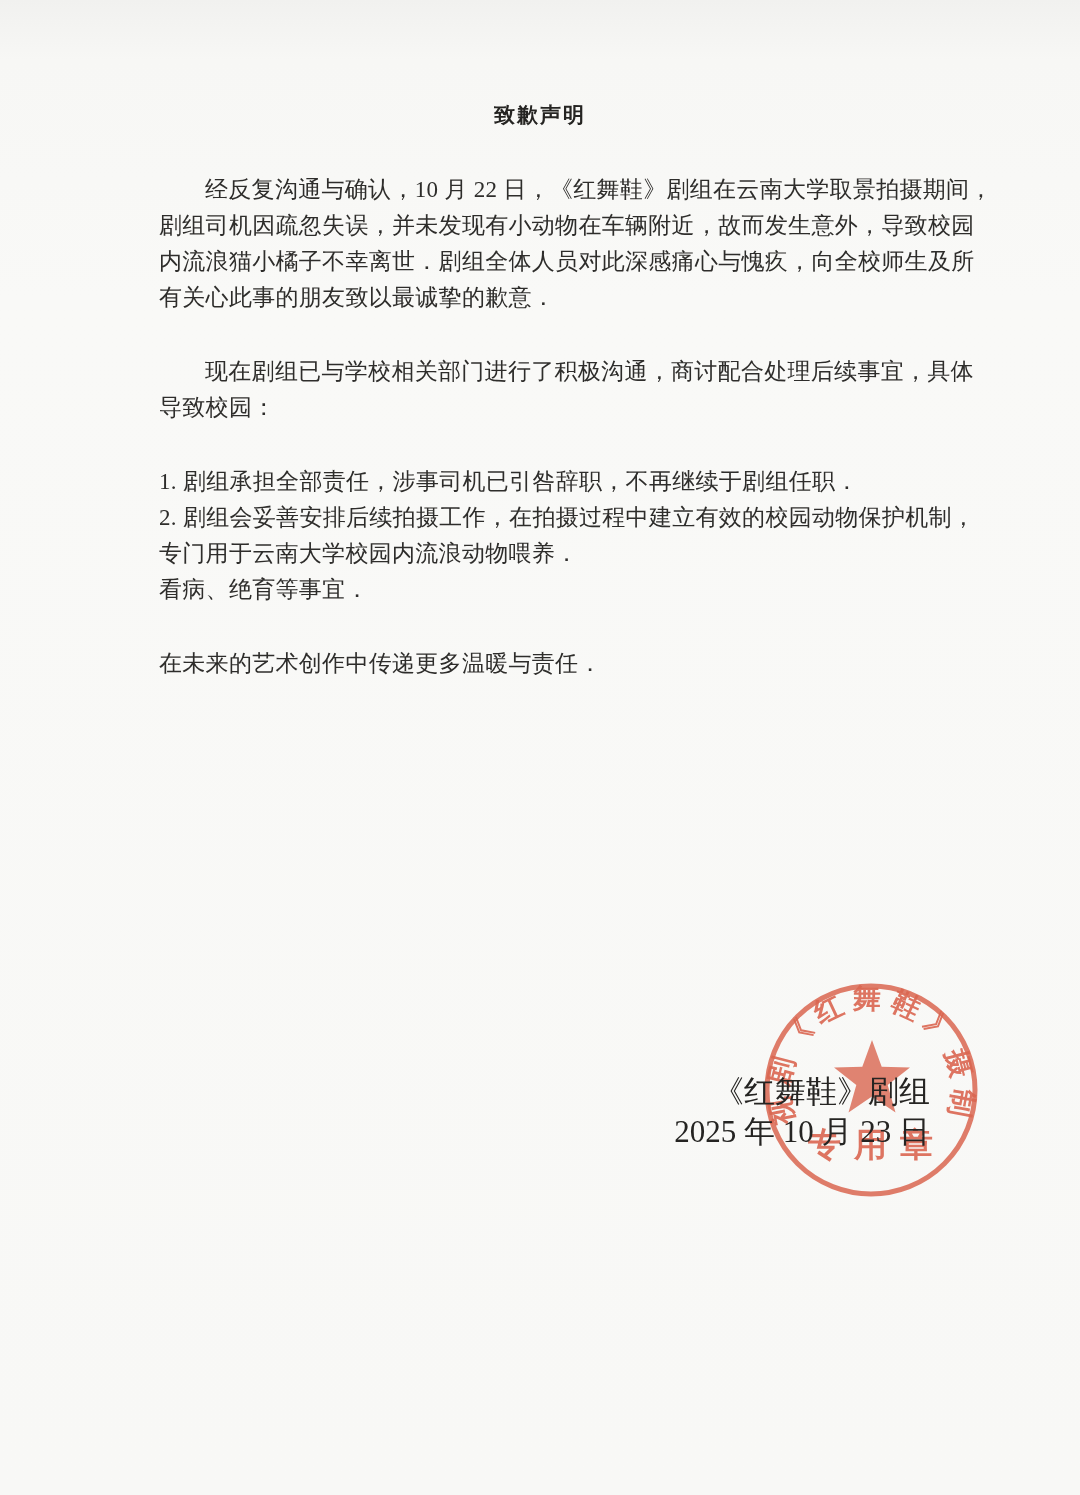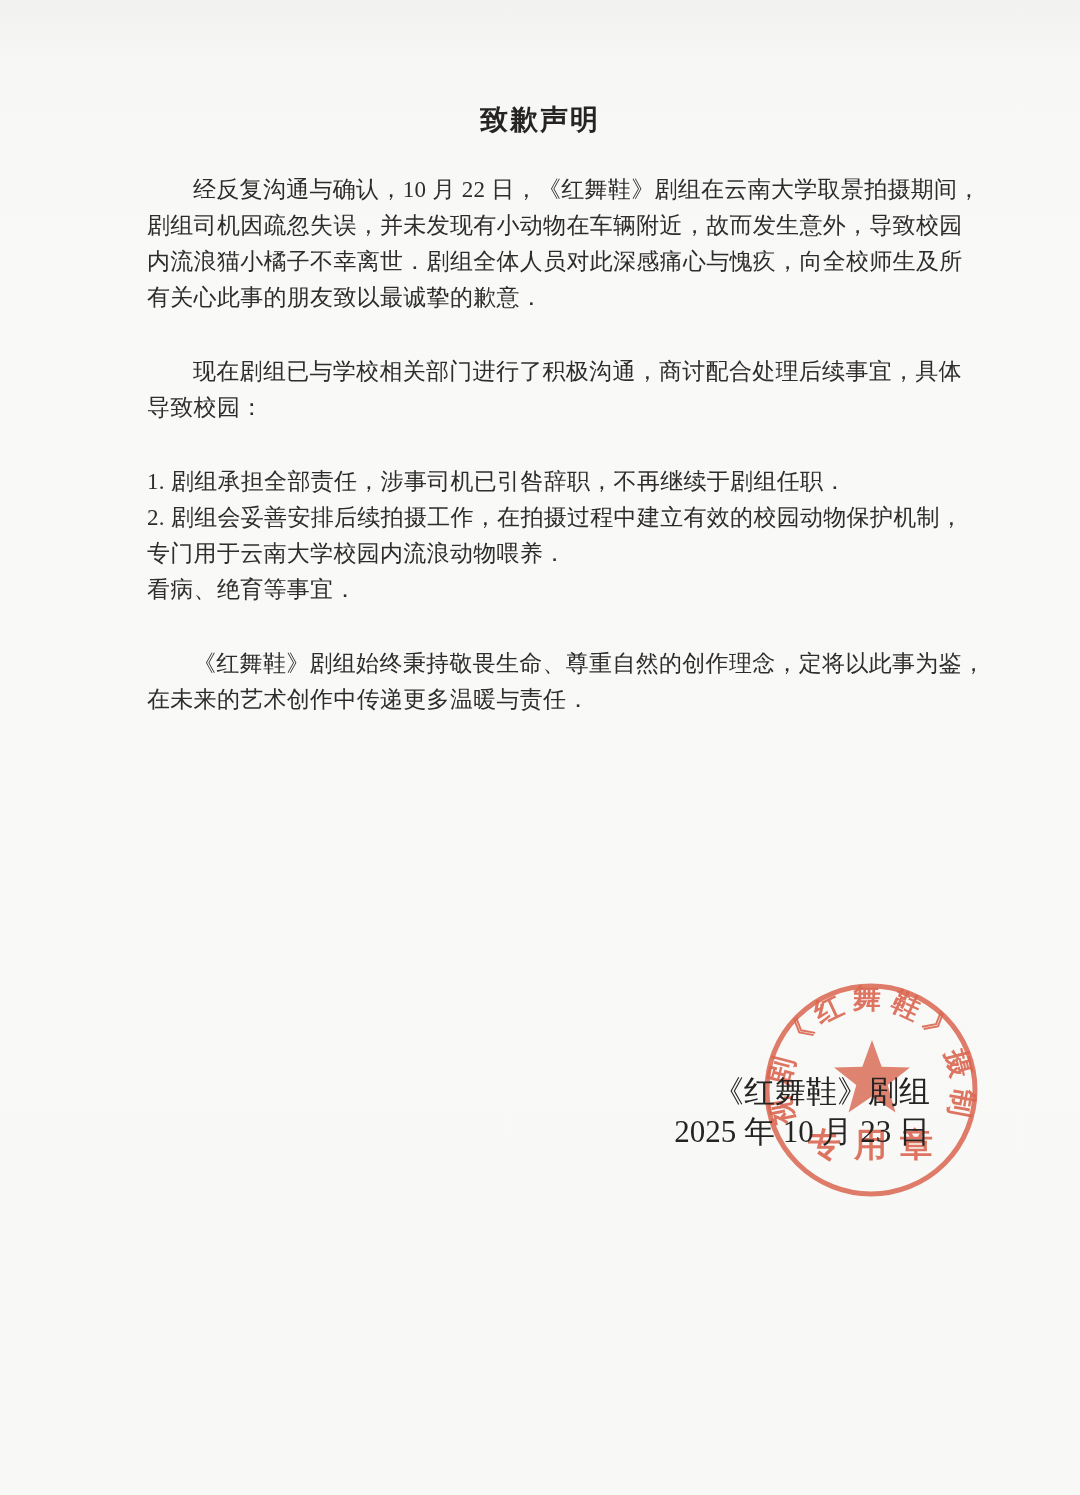"致歉声明" .title { font-size: 28px -> 21px }
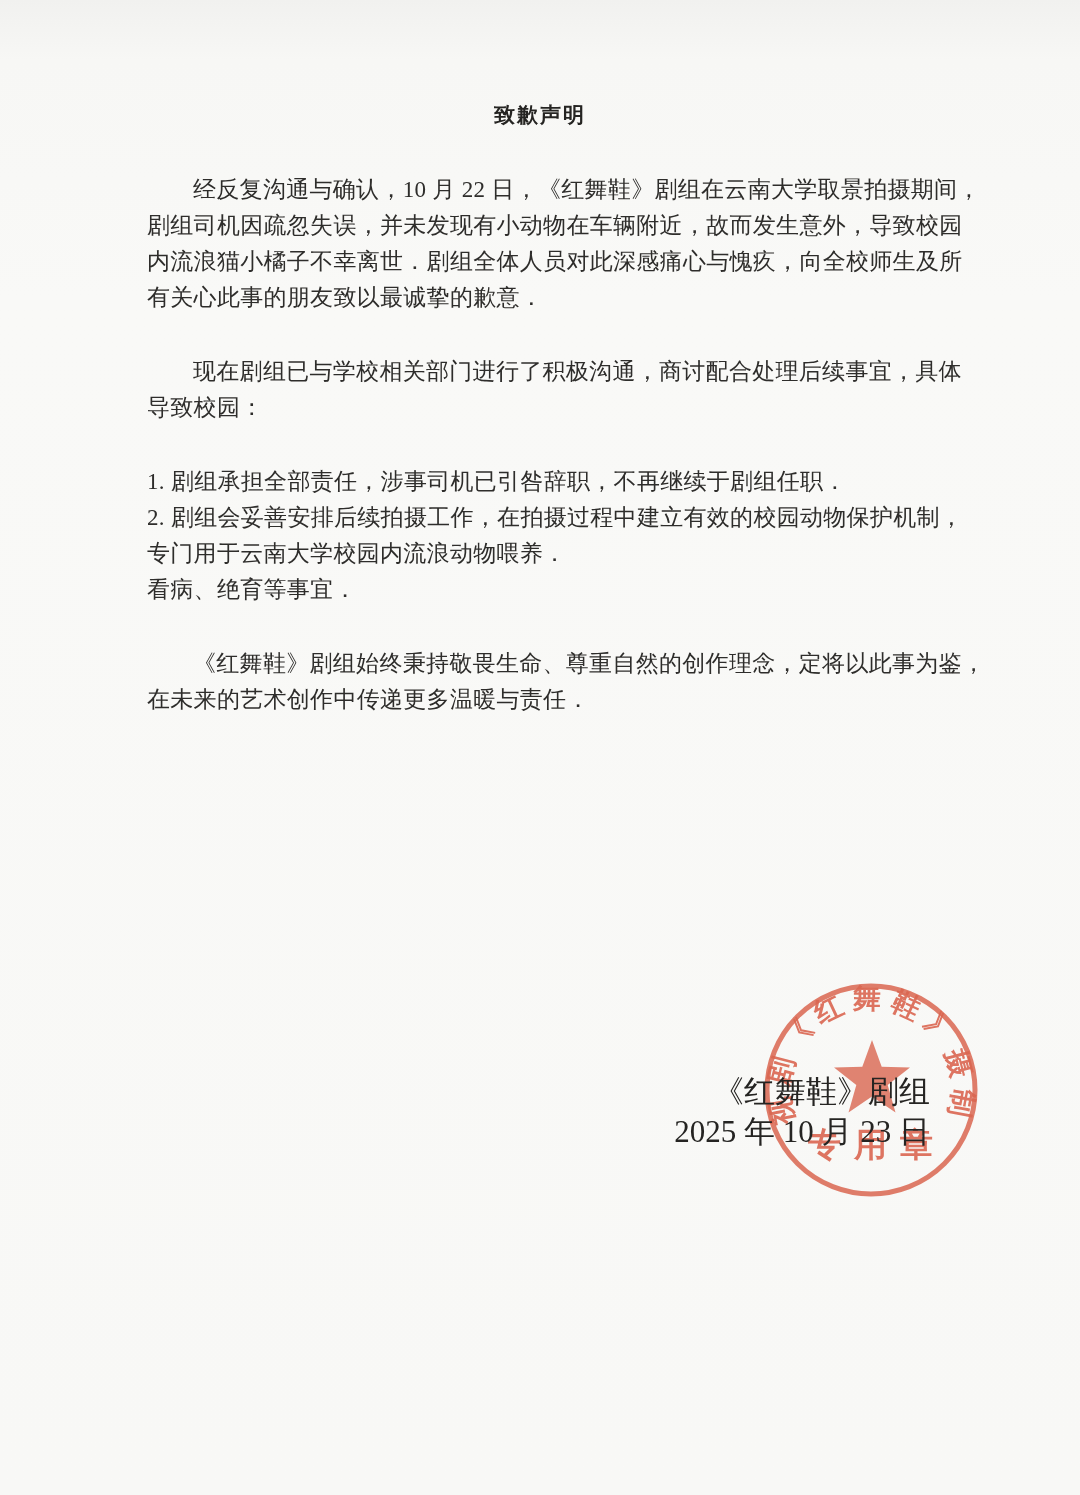"经反复沟通与确认，10 月 22 日，《红舞鞋》剧组在云南大学取景拍摄期间，" .para { margin: 0 0 38px 0 -> 0 0 38px 12px }
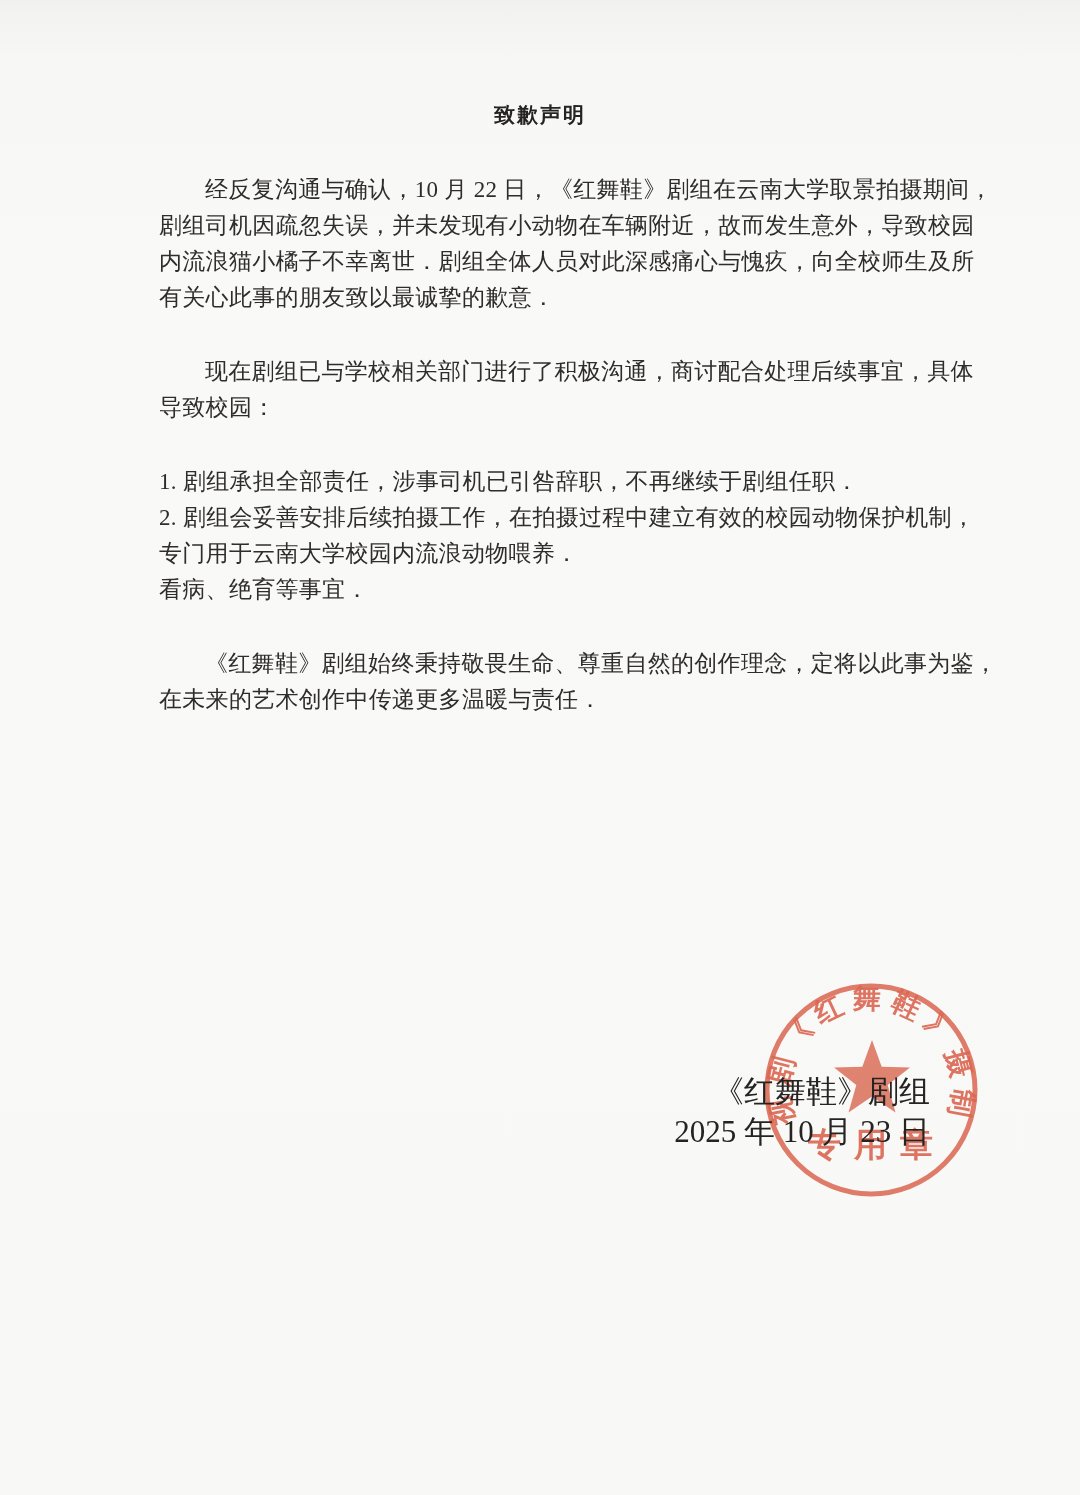"《红舞鞋》剧组始终秉持敬畏生命、尊重自然的创作理念，定将以此事为鉴，" div.line { html: <div>《红舞鞋》剧组始终秉持敬畏生命、尊重自然的创作理念，定将以此事为鉴，</div> -> none }
